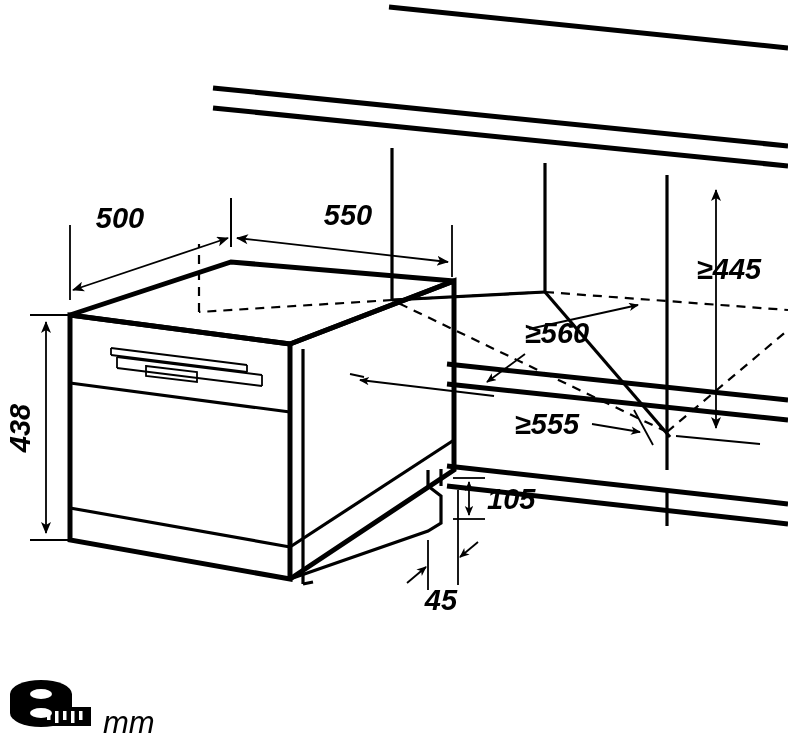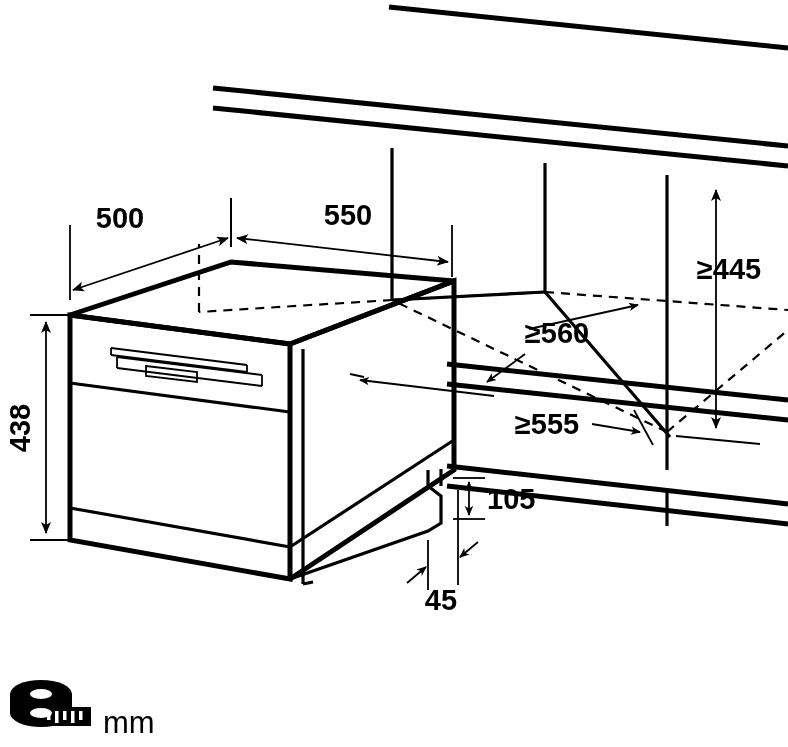"500" #diagram-root { font-style: none -> italic }
